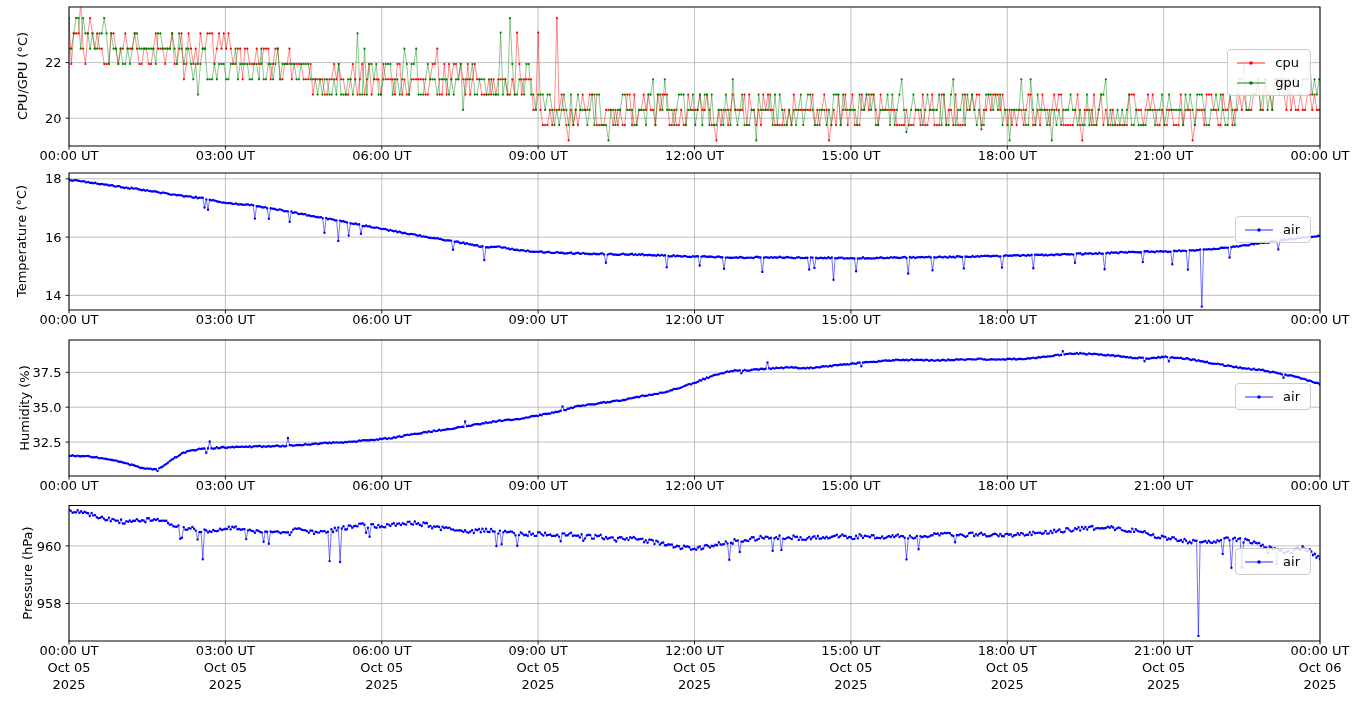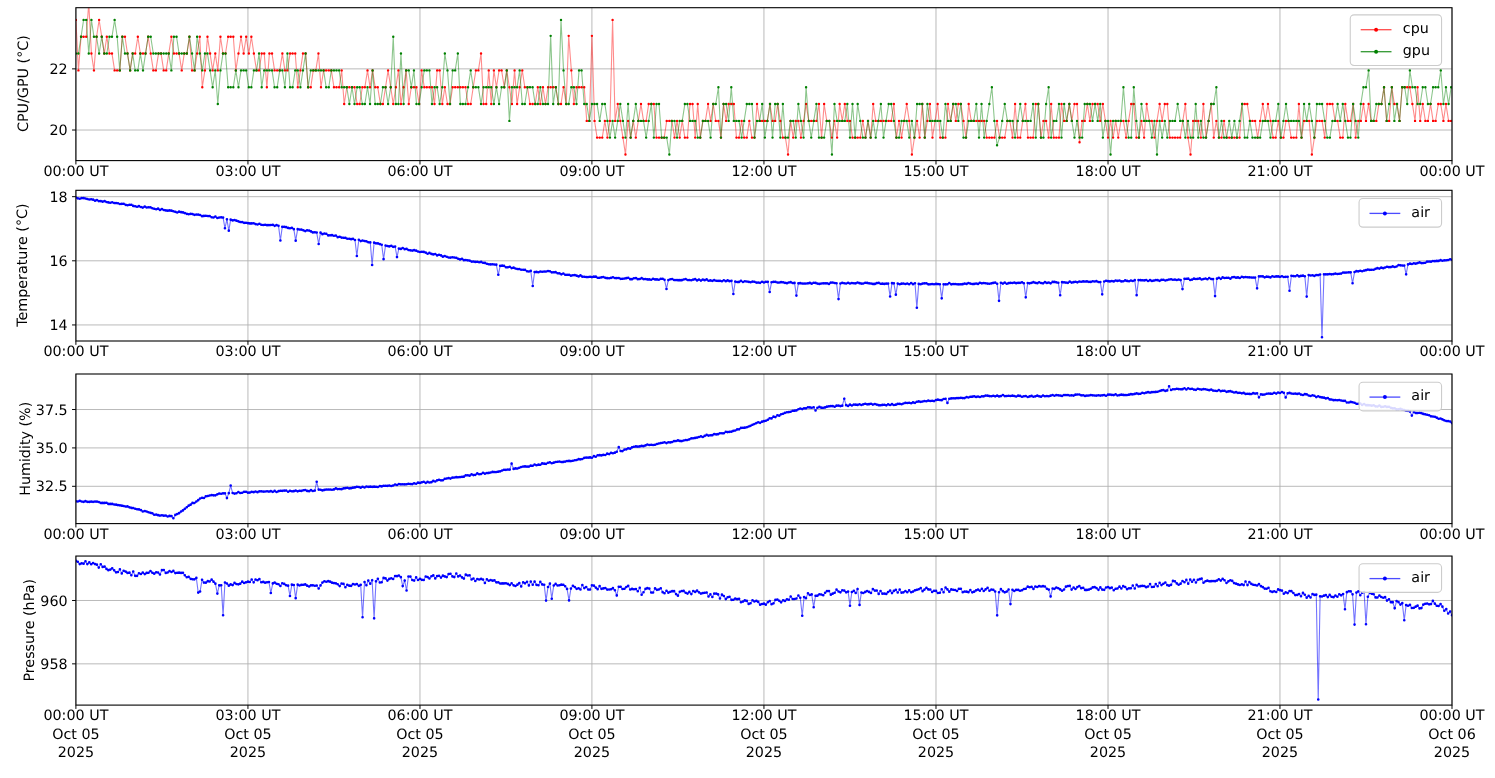"cpu" .legend { margin-top: none -> 36px }
